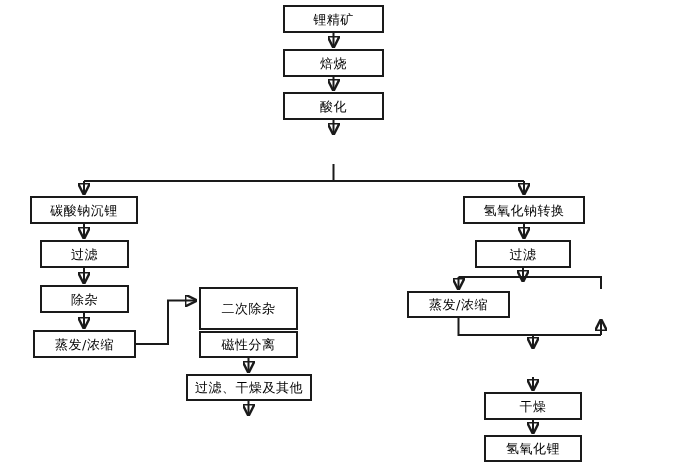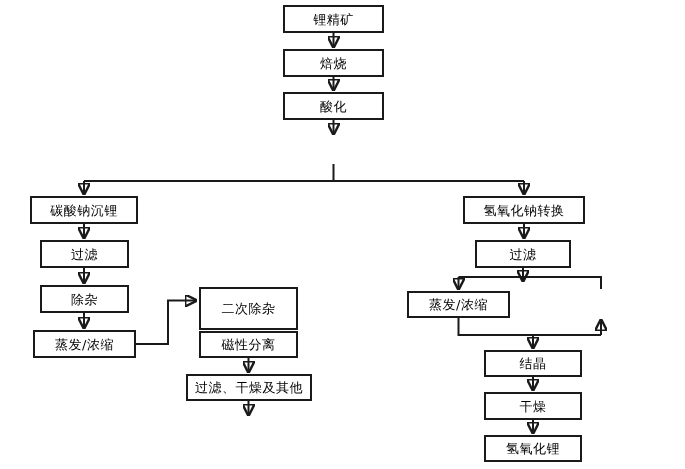"结晶" div.node { html: <div> <span>结晶</span> </div> -> none }
